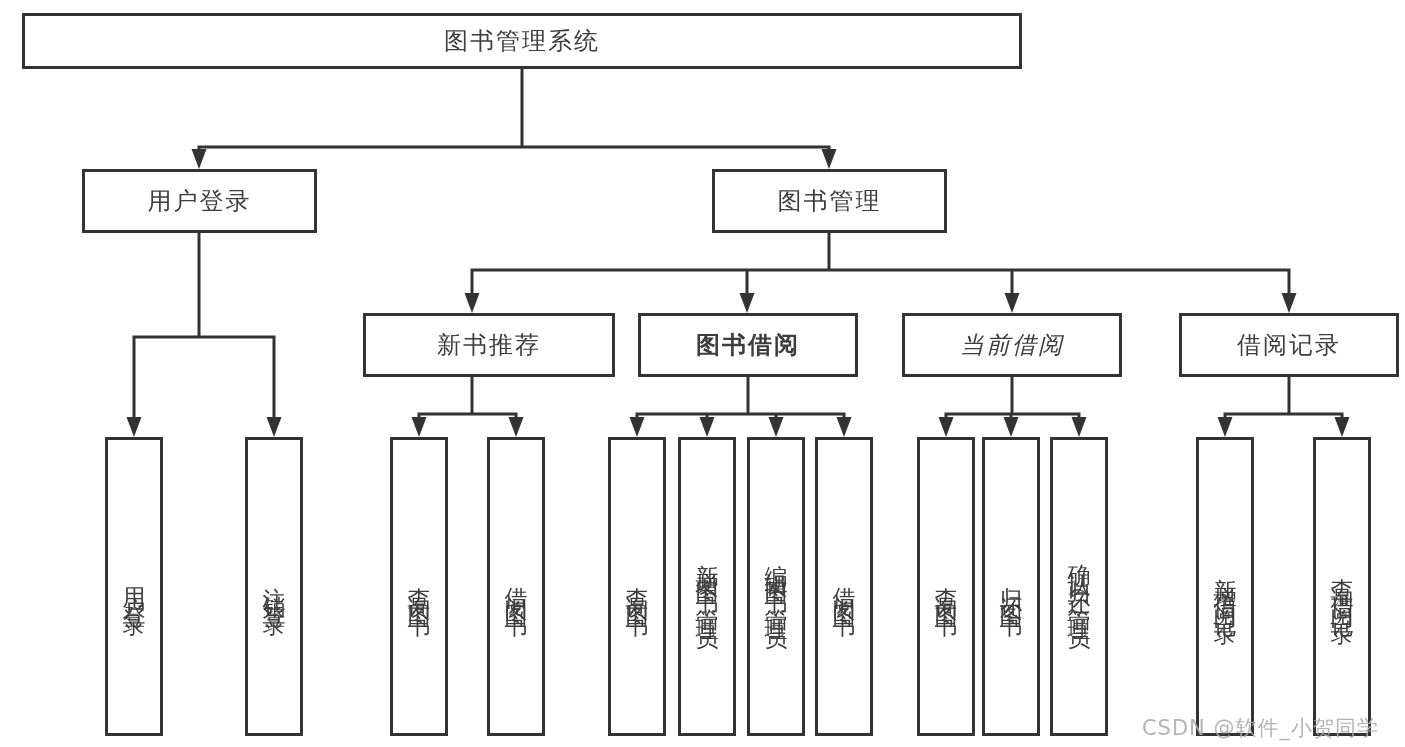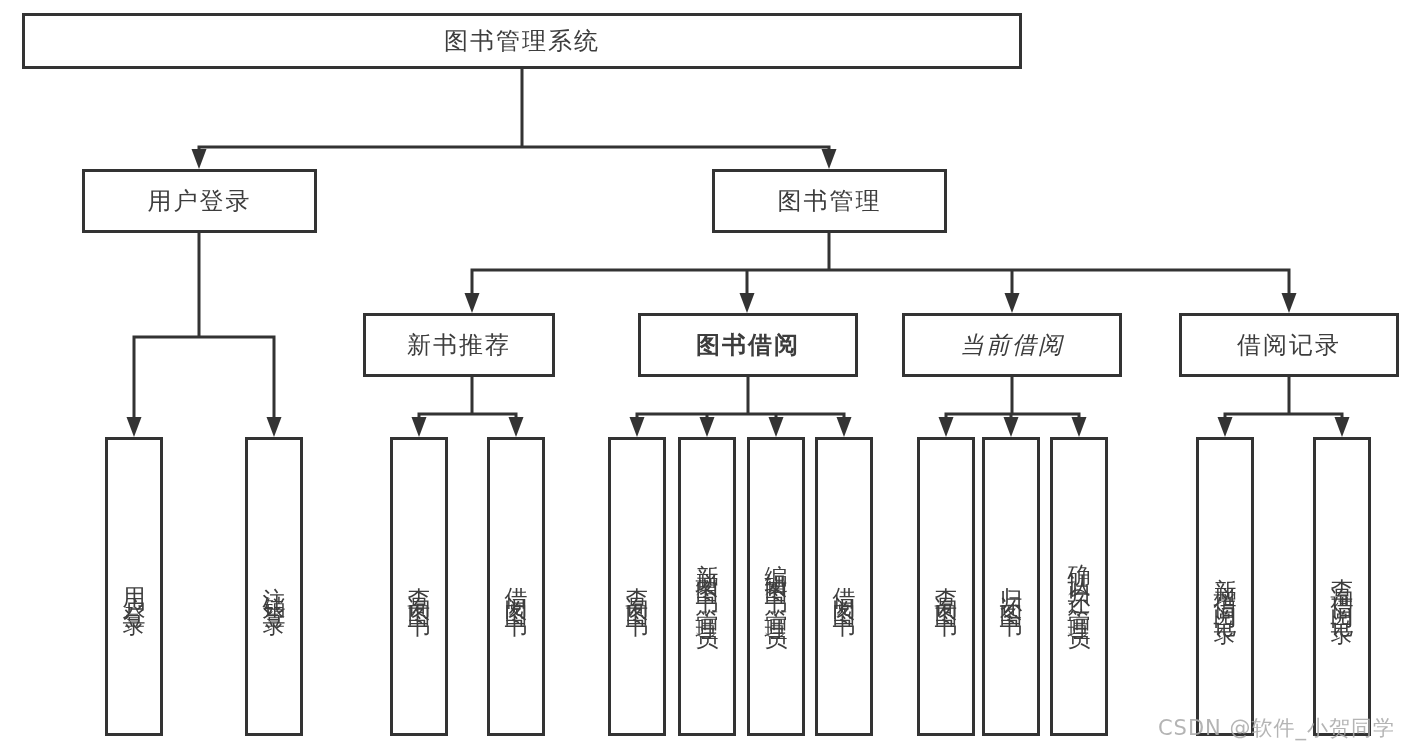"新书推荐" div.box { width: 192px -> 252px }
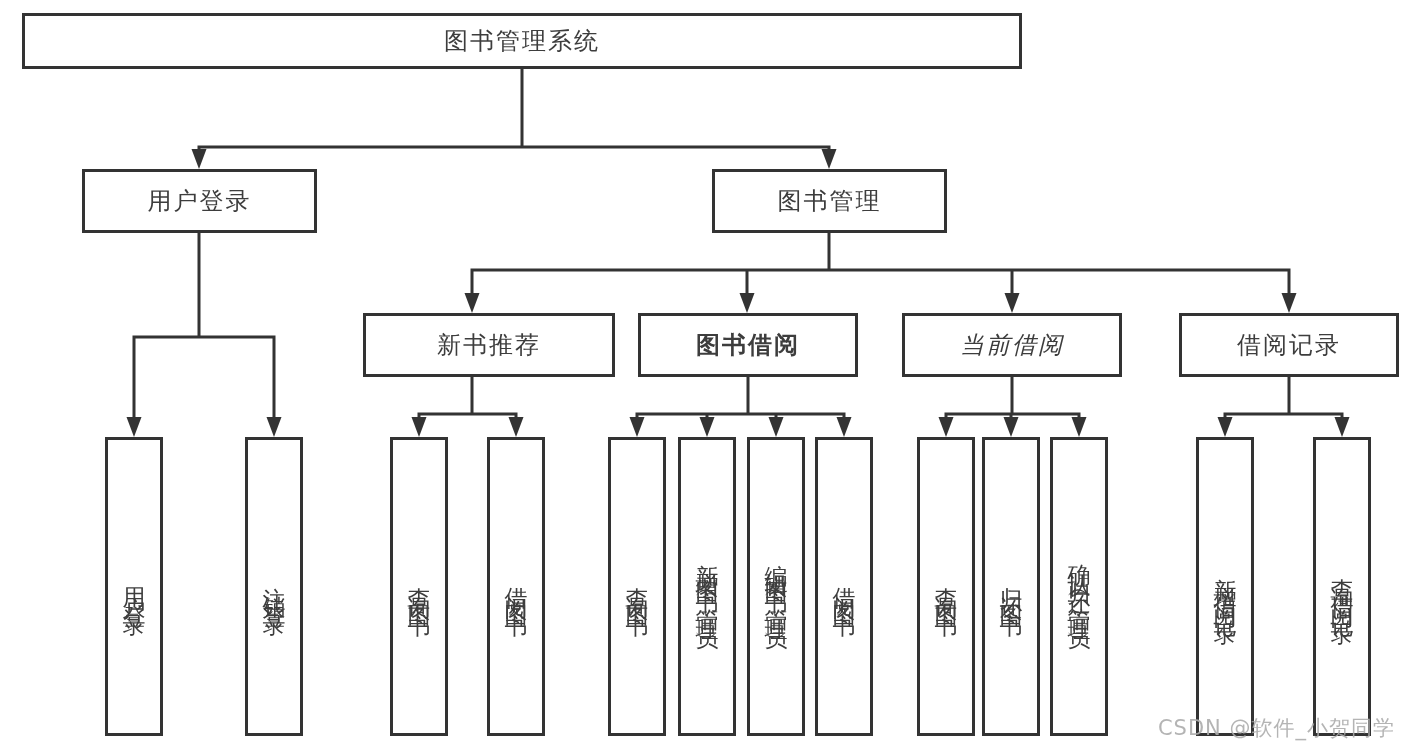"CSDN @软件_小贺同学" .watermark { right: 10px -> 26px }
